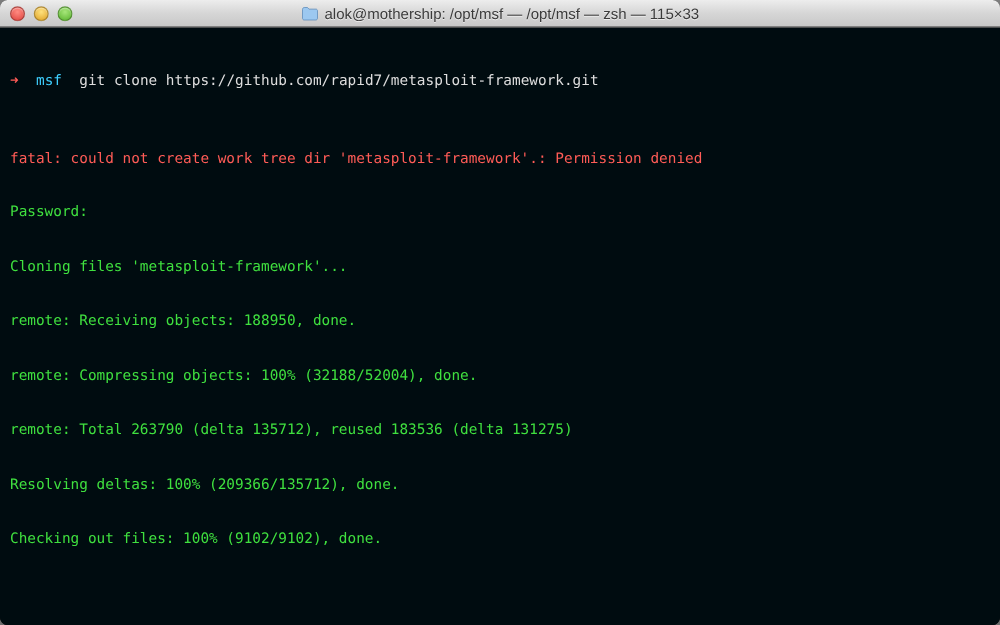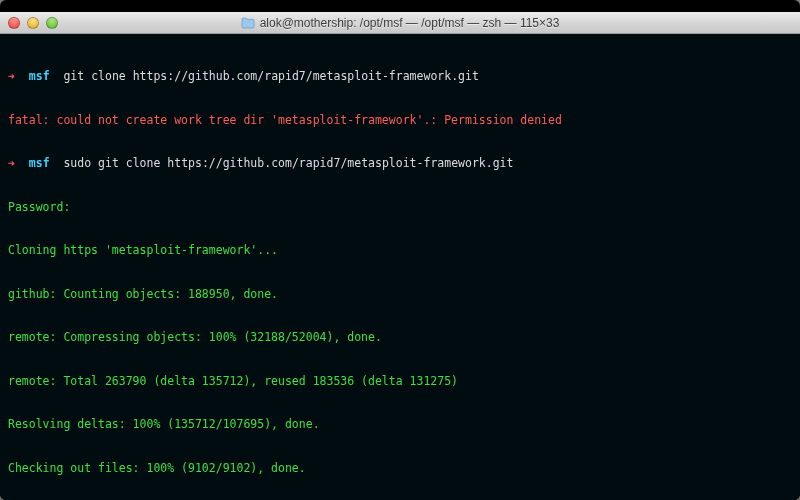"alok@mothership: /opt/msf — /opt/msf —" .titlebar { margin-top: 12px -> none }
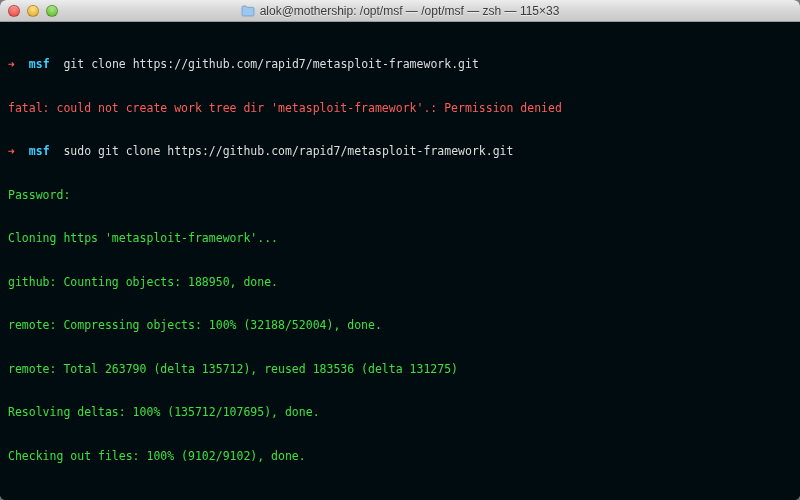"msf" .ctx { font-weight: bold -> normal }
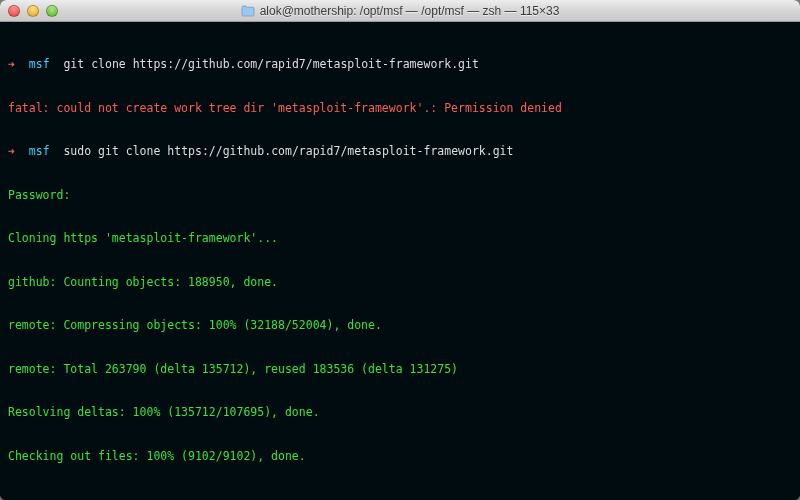"fatal: could not create work" .err { margin-top: none -> 18px }
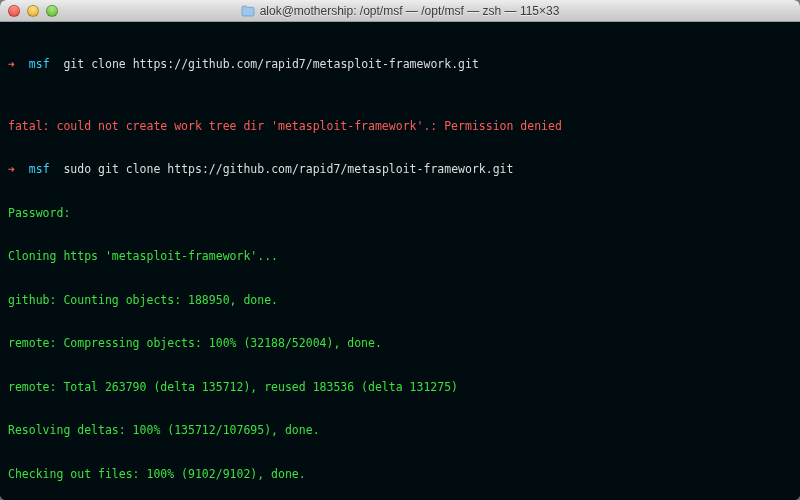"➜ msf sudo git clone" span.line { html: <span><span>➜</span> <span>msf</span> <span>sudo git clone https://github.com/rapid7/metasploit-framework.git</span></span> -> none }
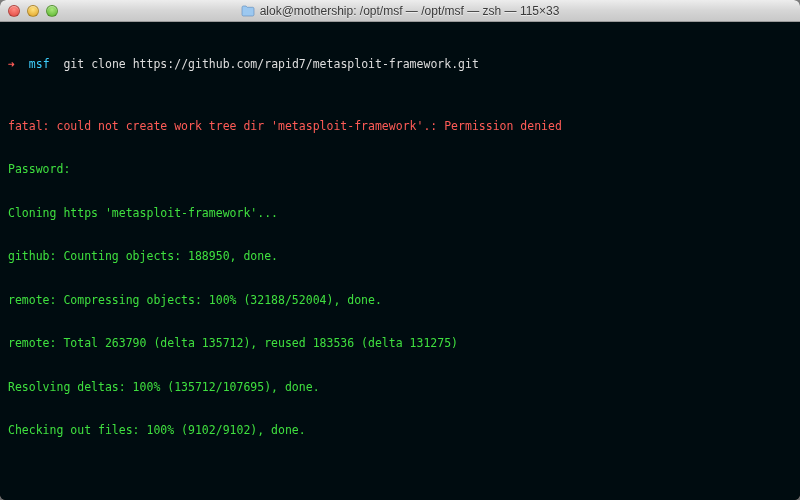"Cloning https 'metasploit-framework'..." span.line { text: https -> files }
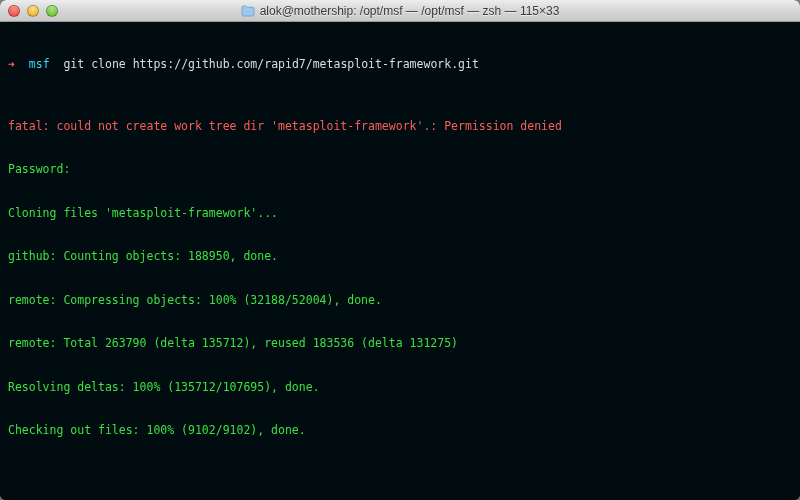"github: Counting objects: 188950, done." span.line { text: github: Counting -> remote: Receiving }
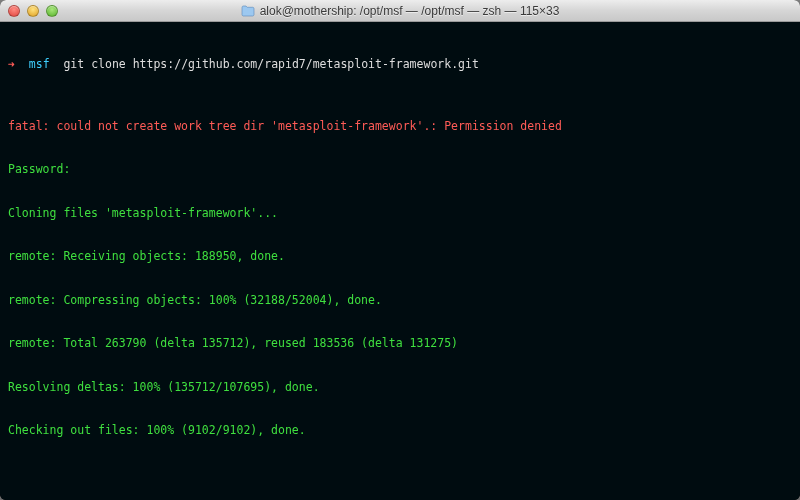"Resolving deltas: 100% (135712/107695)," span.line { text: 135712/107695 -> 209366/135712 }
